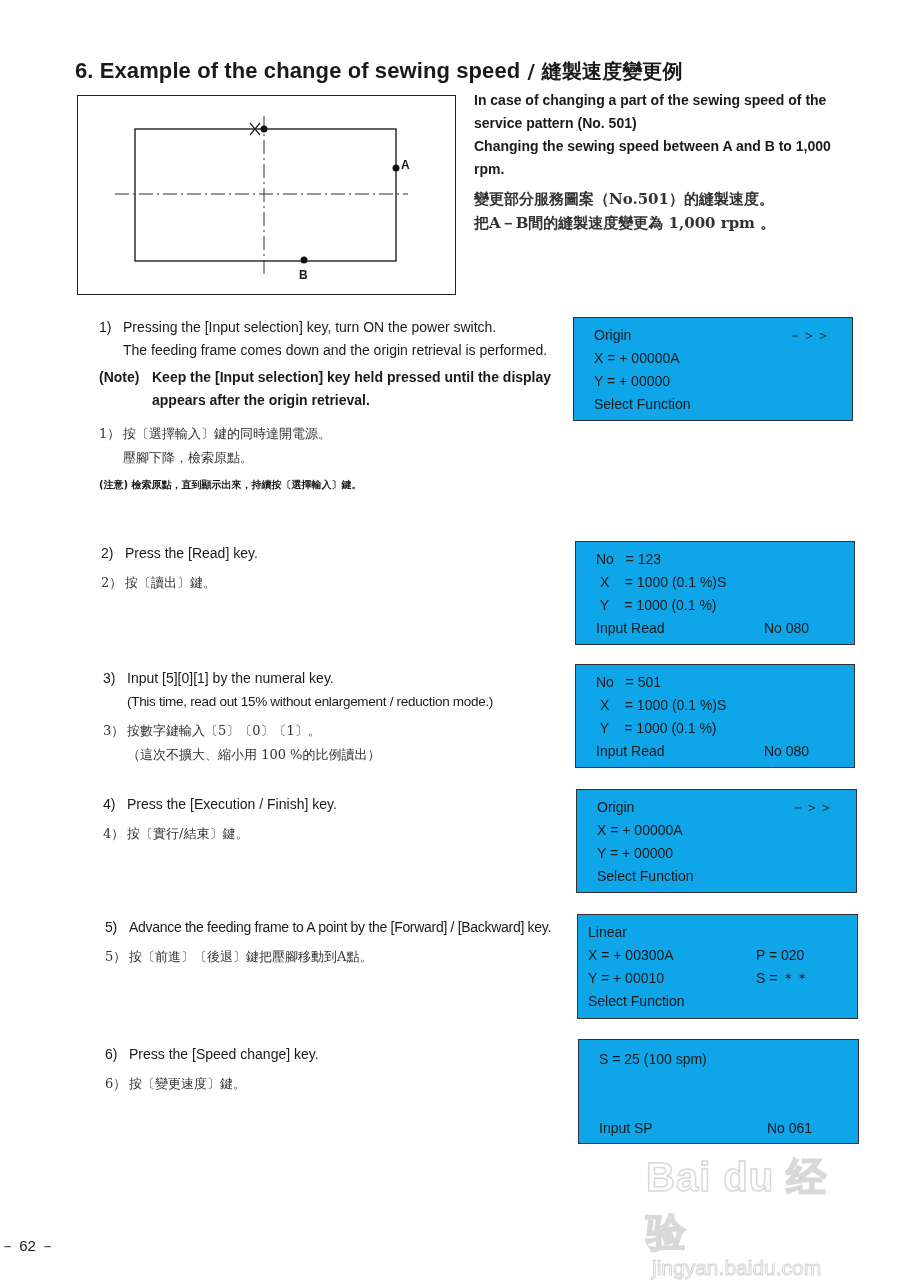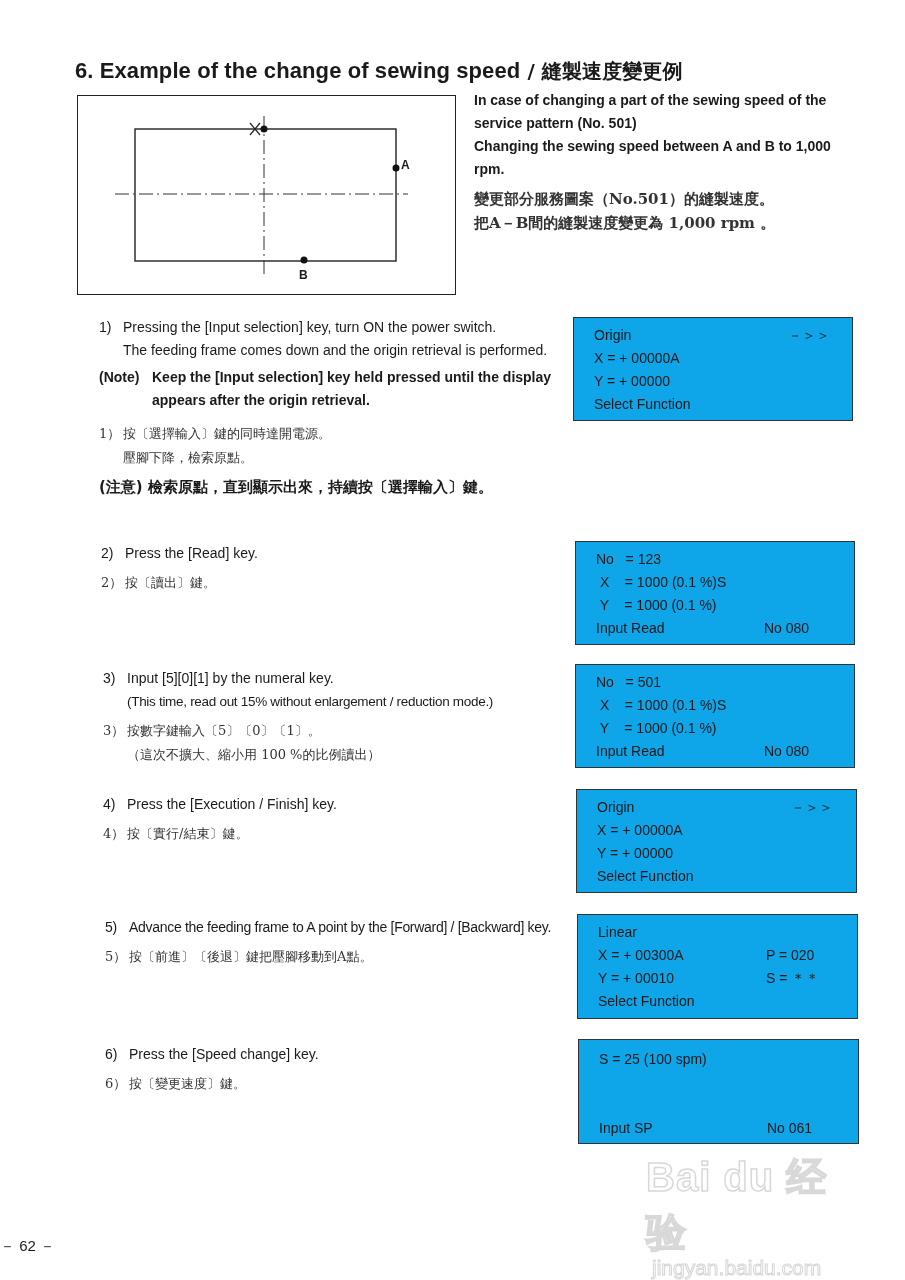"(注意) 檢索原點，直到顯示出來，持續按〔選擇輸入〕鍵。" .note-cn { font-size: 15px -> 10px }
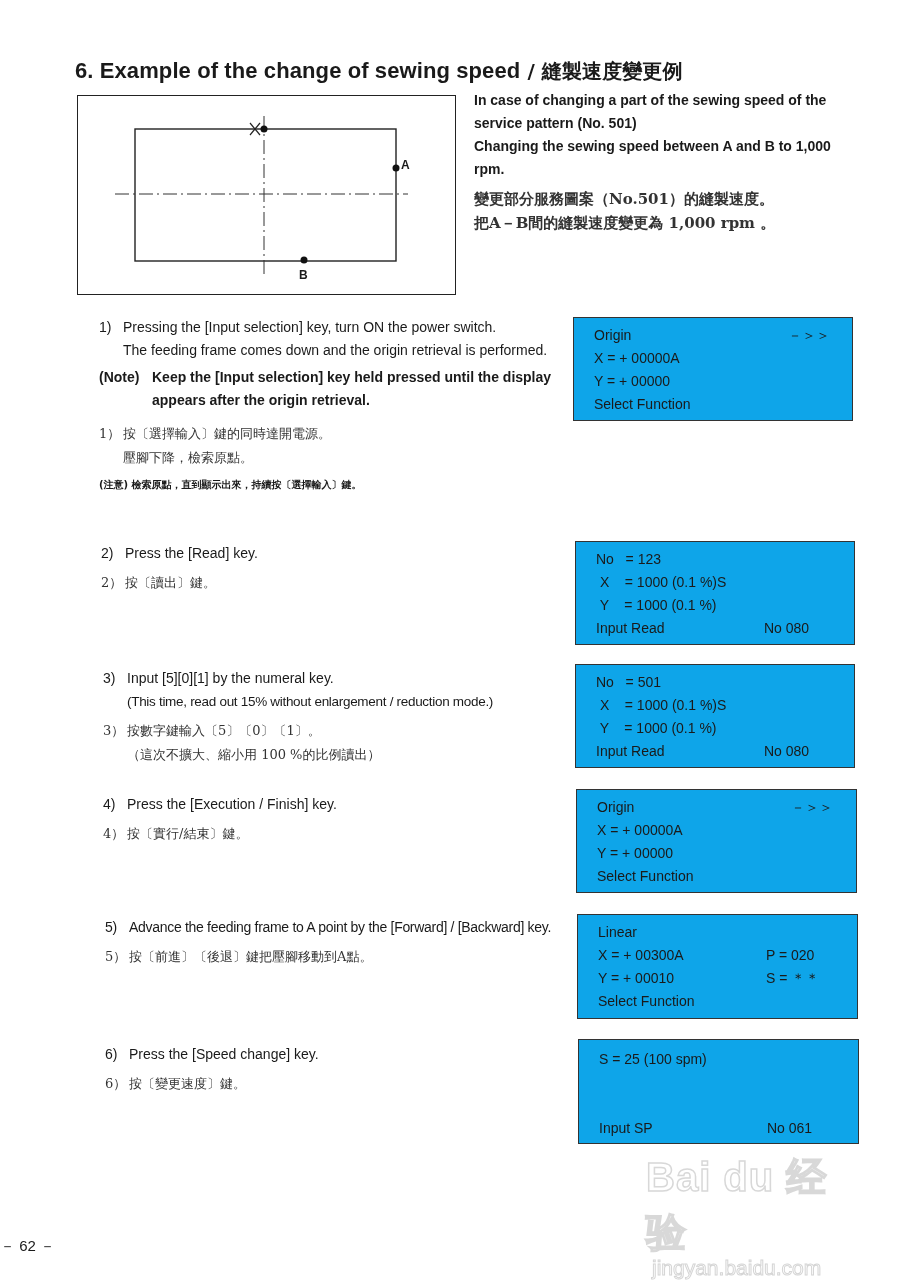"Linear" div.abs { padding-left: none -> 10px }
